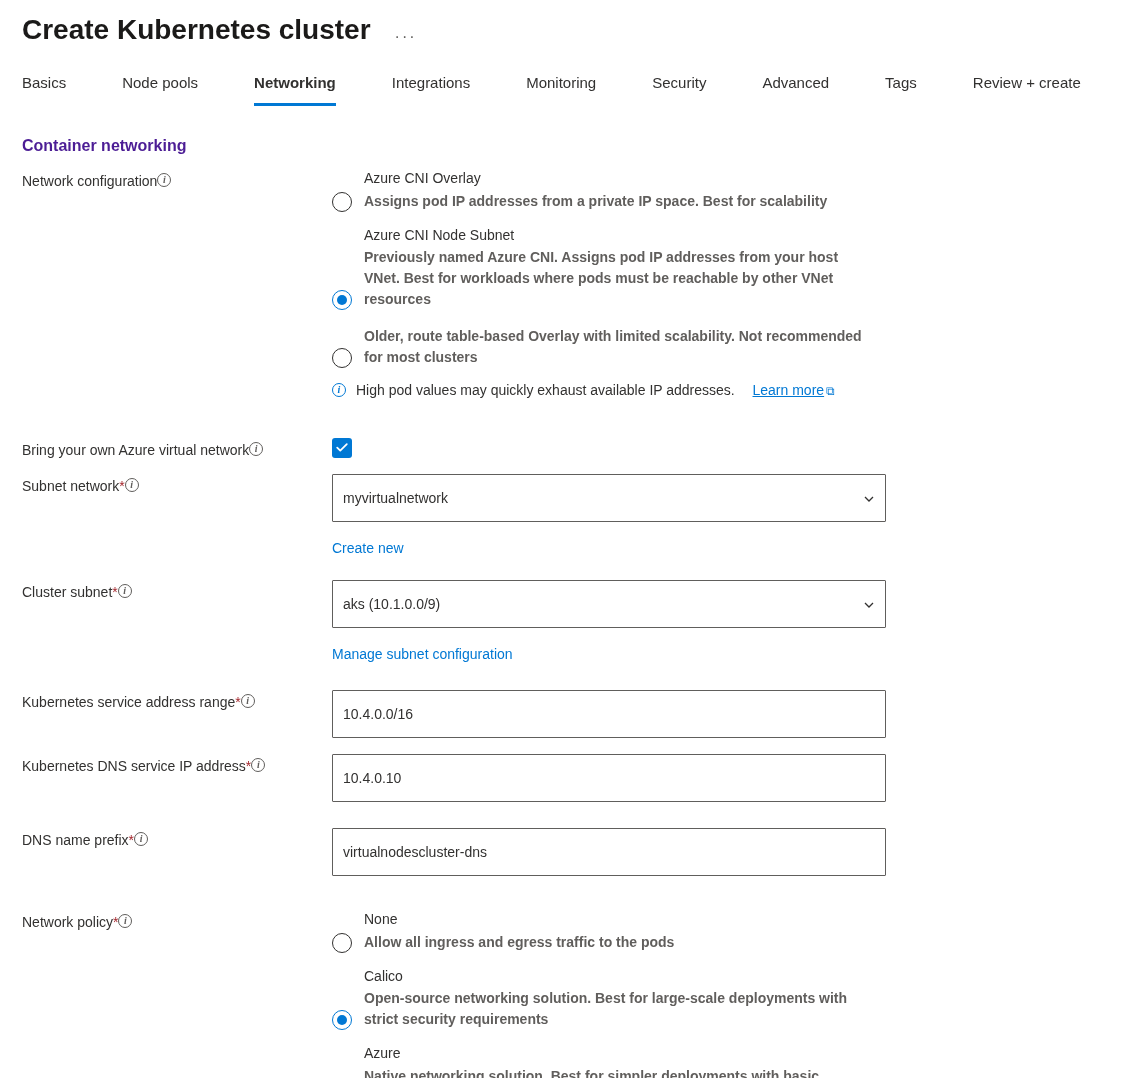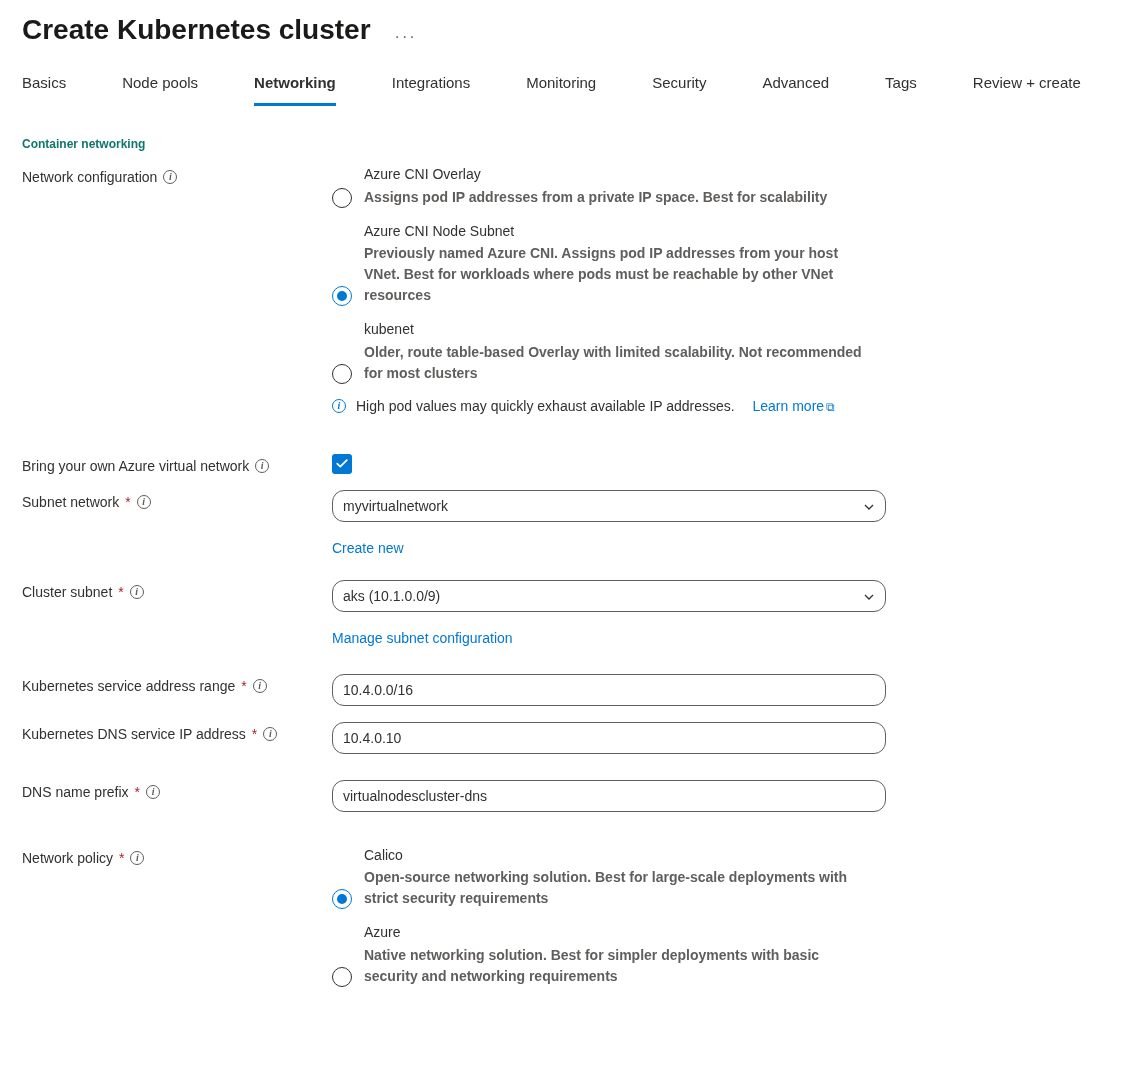"Container networking" .section-heading { color: #0f766e -> #4c1d95; font-size: 12px -> 16px }
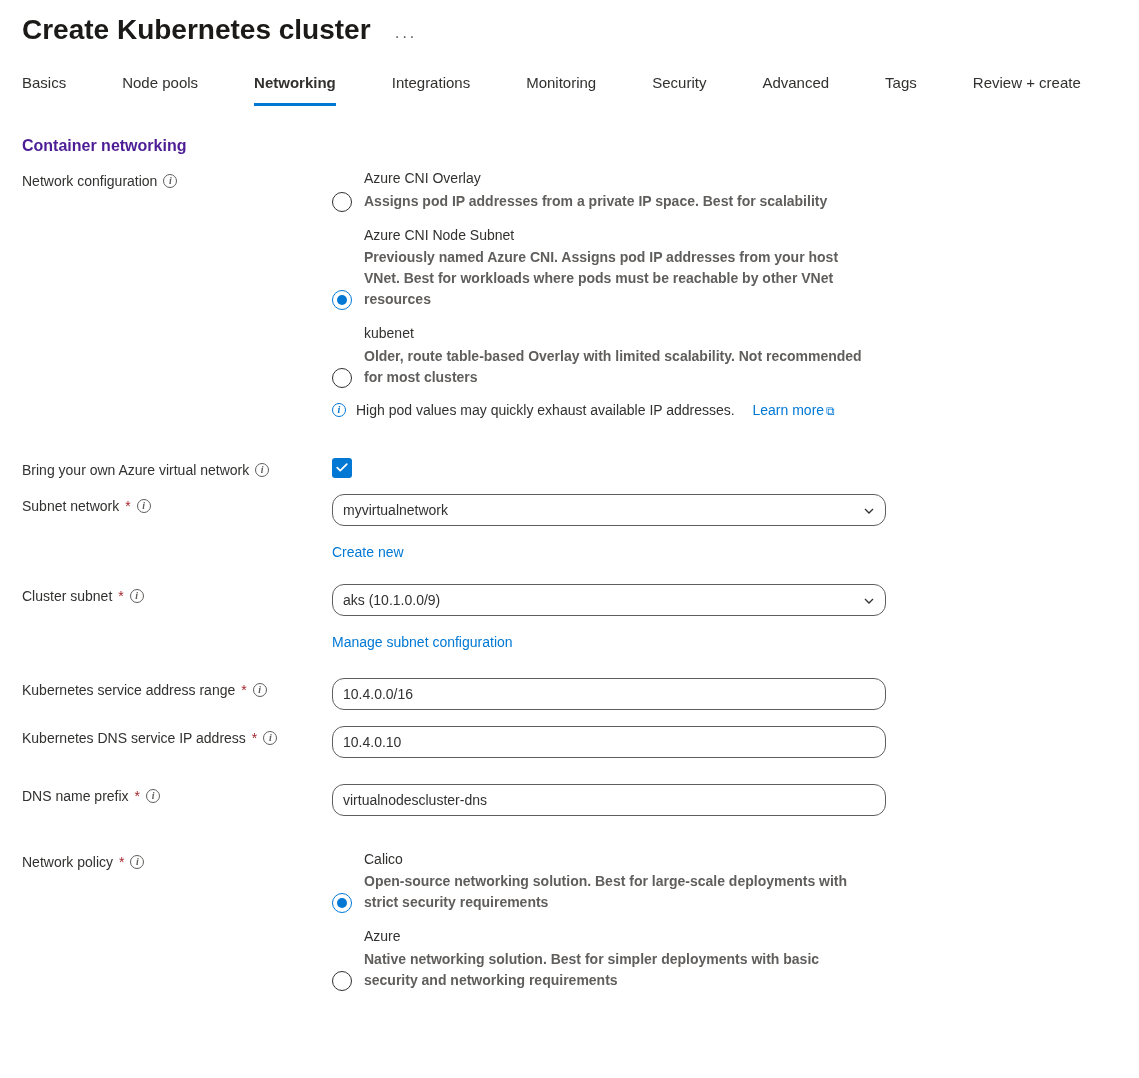"Network configuration" .form-label { align-items: center -> flex-start; gap: 6px -> none }
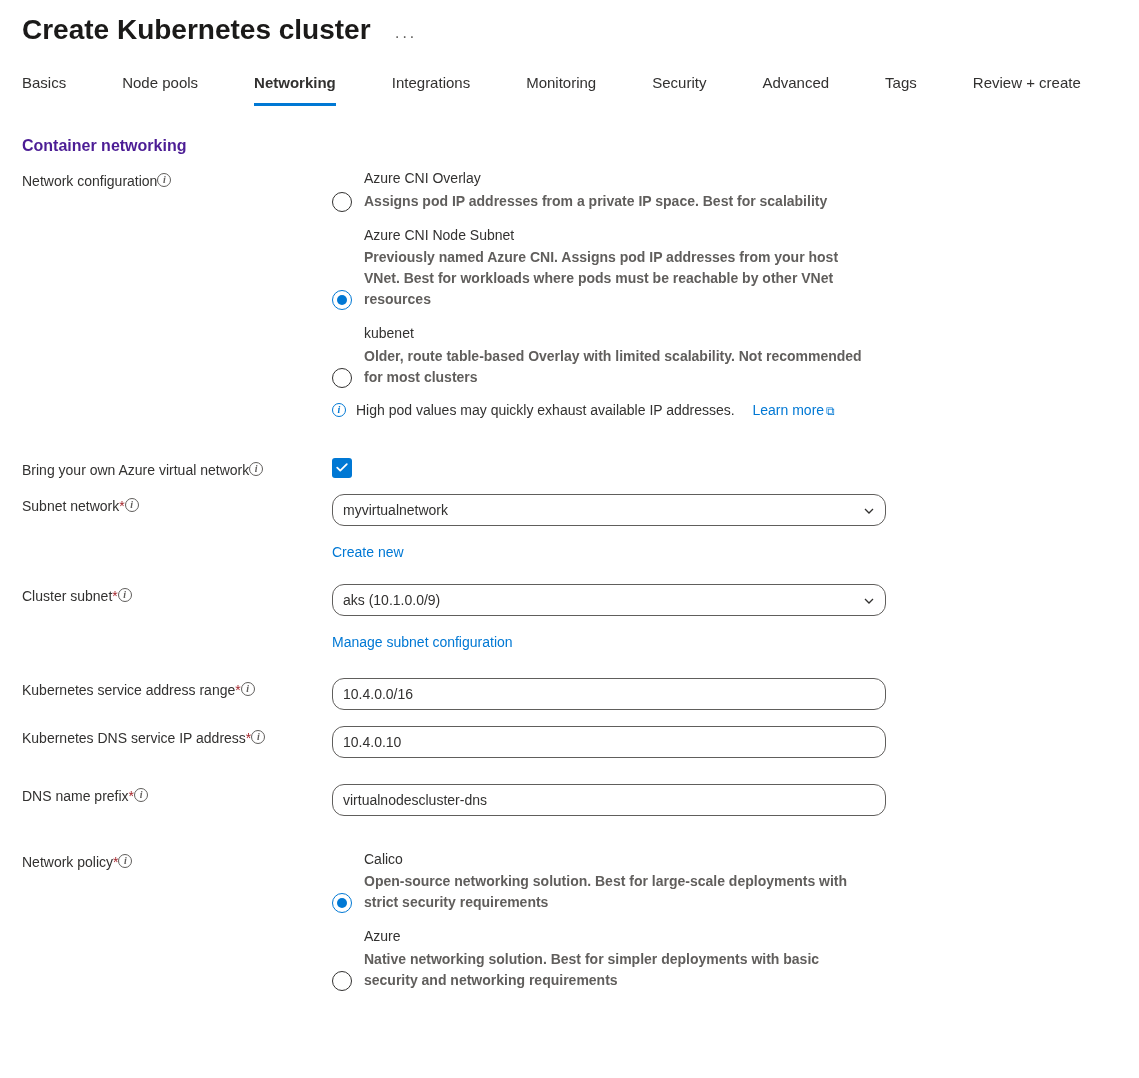"kubenet" div.radio-label { html: <div>kubenet</div> -> none }
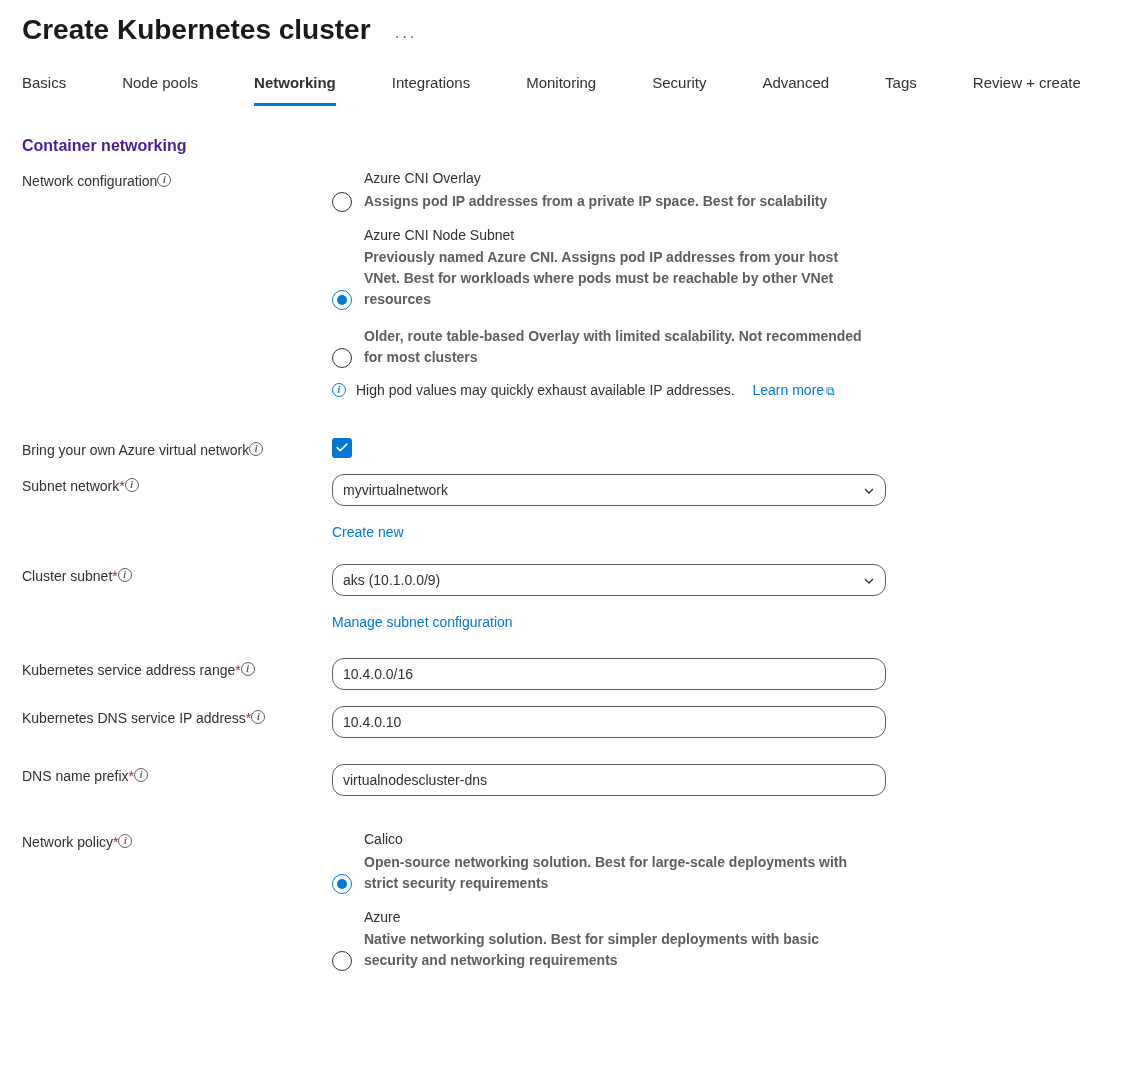"Learn more" .link { text-decoration: none -> underline }
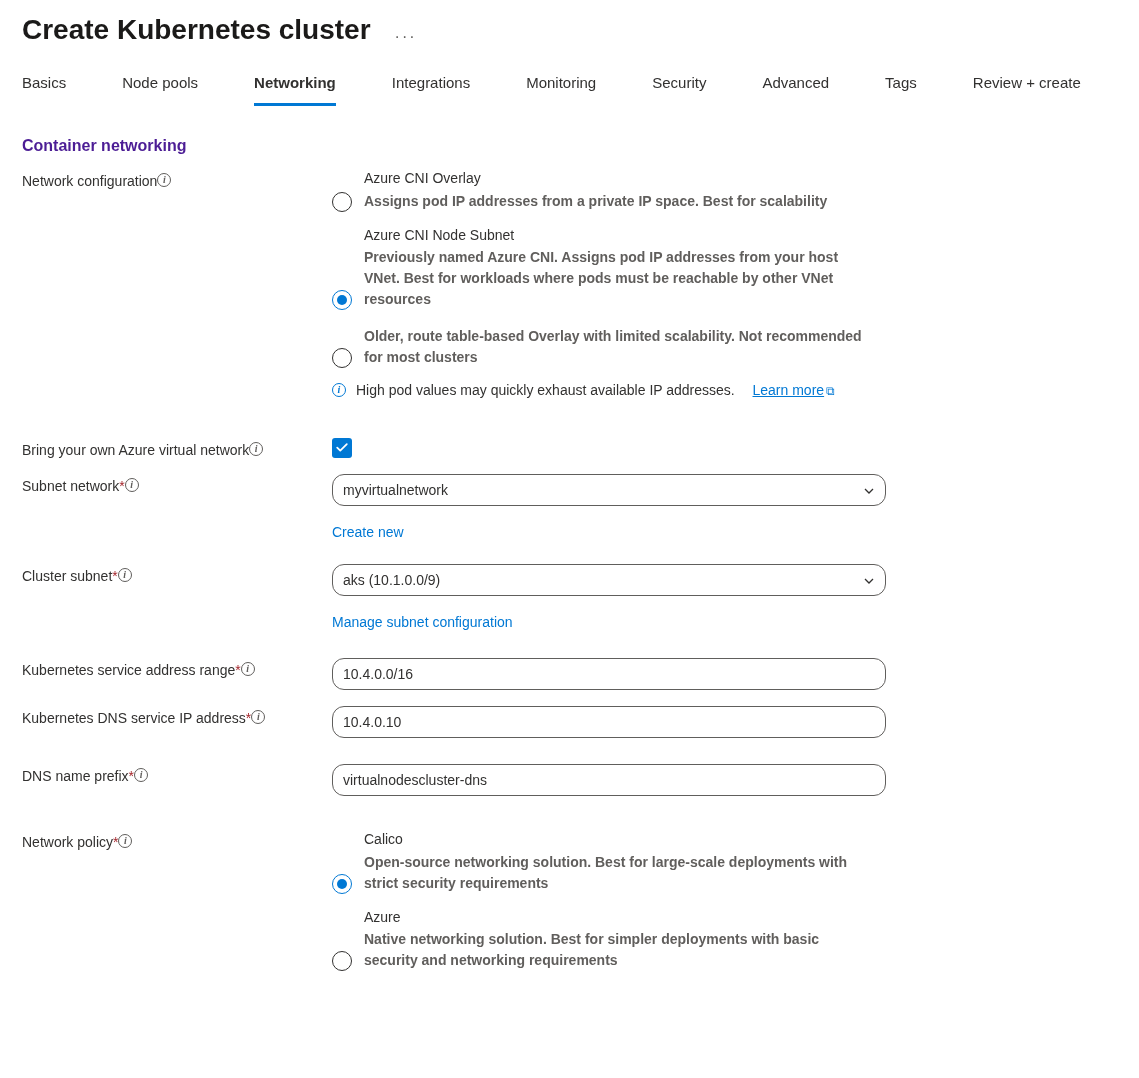"myvirtualnetwork" .select, .text-input { border-radius: 12px -> 1px; height: 32px -> 48px }
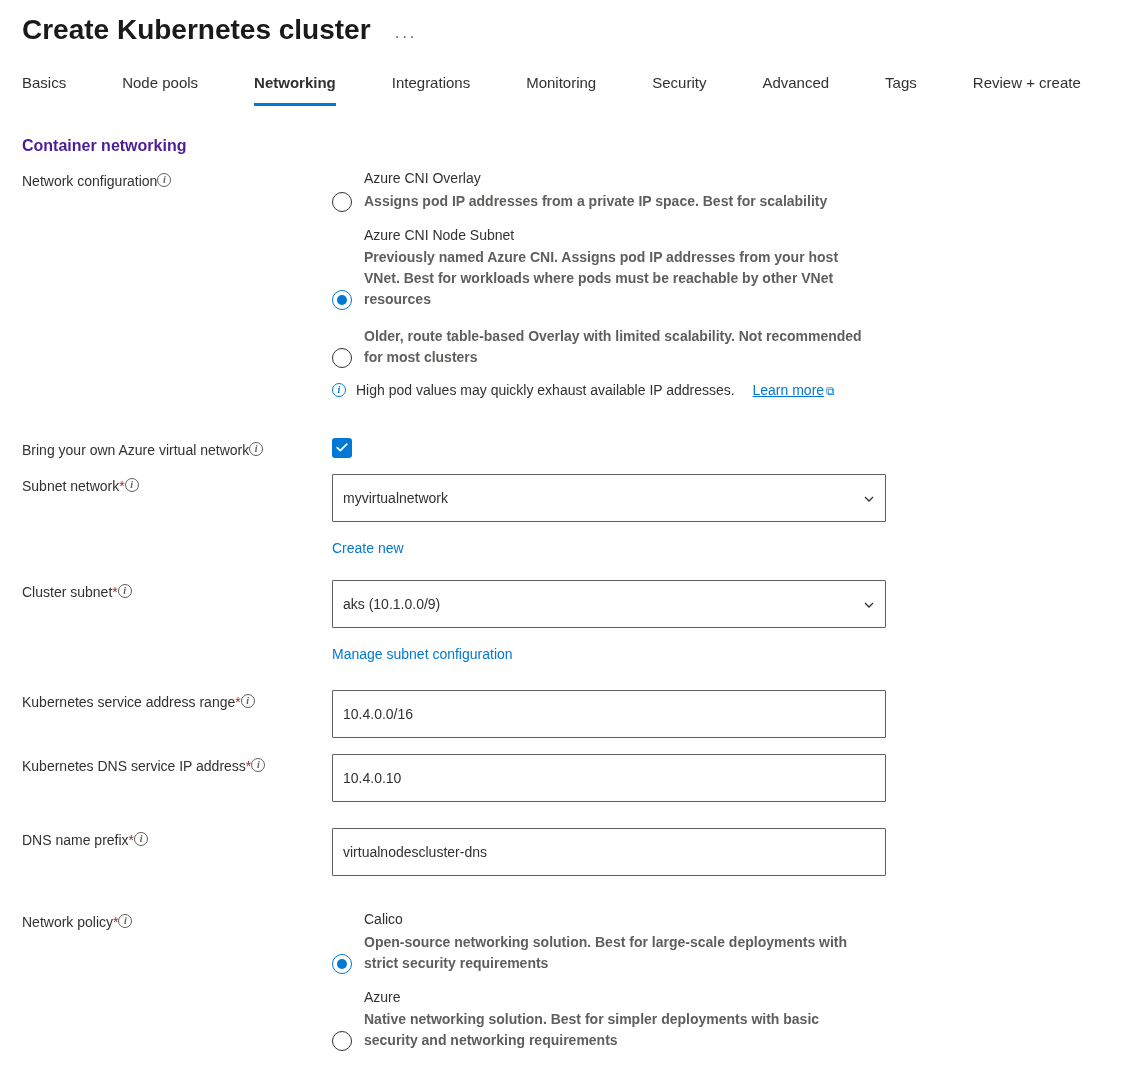"None" div.radio-item { html: none -> <div> <div></div> <div> <div>None</div> <div>Allow all ingress and egress traffic to the pods</div> </div> </div> }
